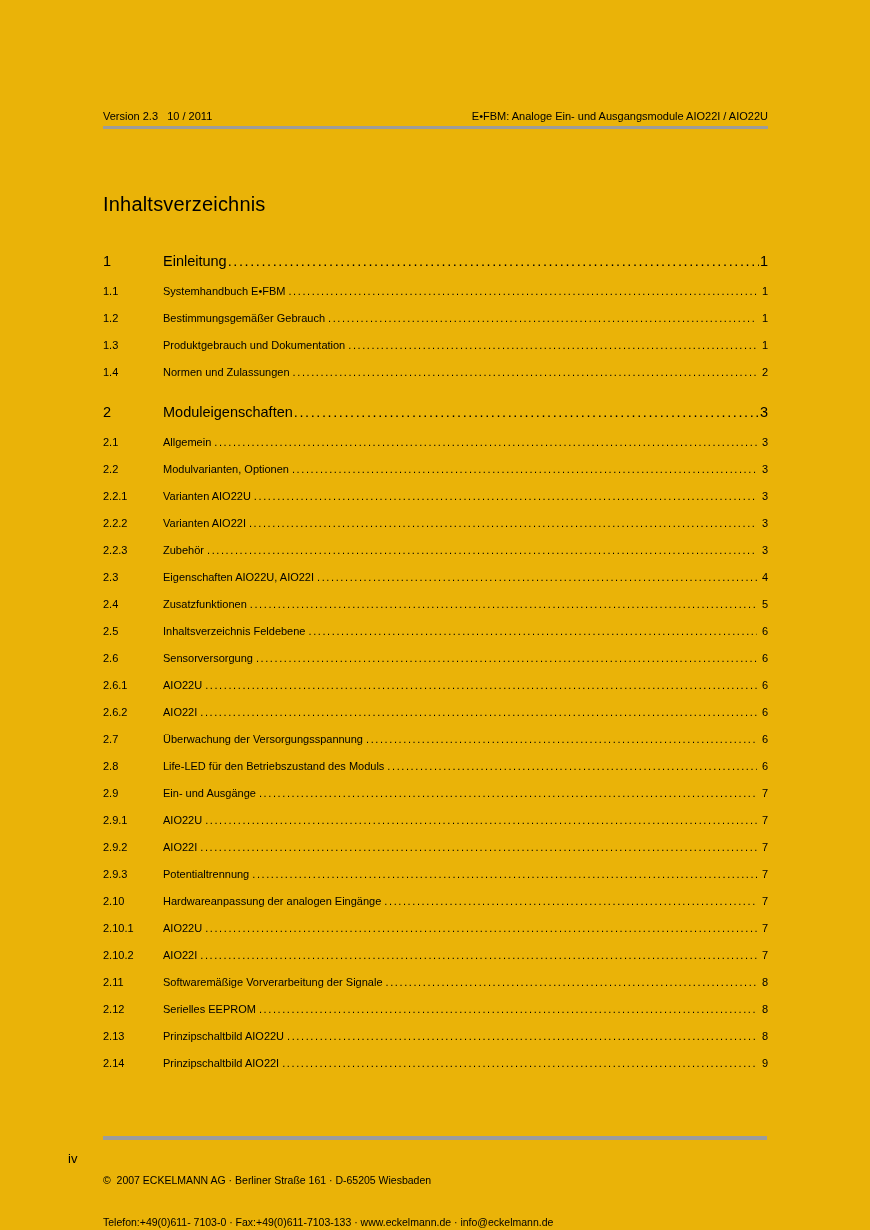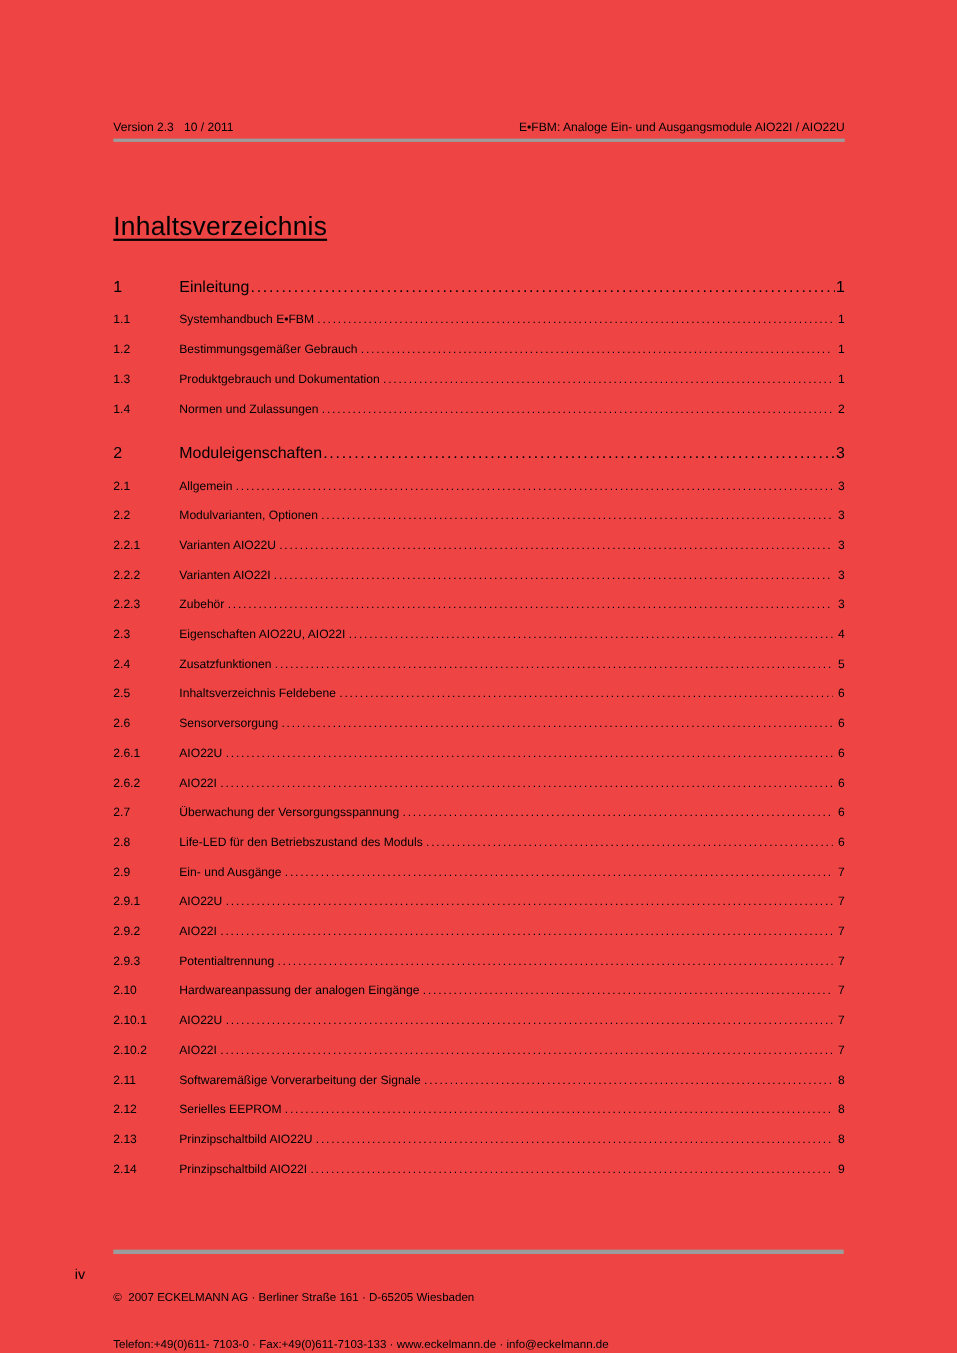"Version 2.3 10 / 2011" .page { background: #ef4444 -> #eab308 }
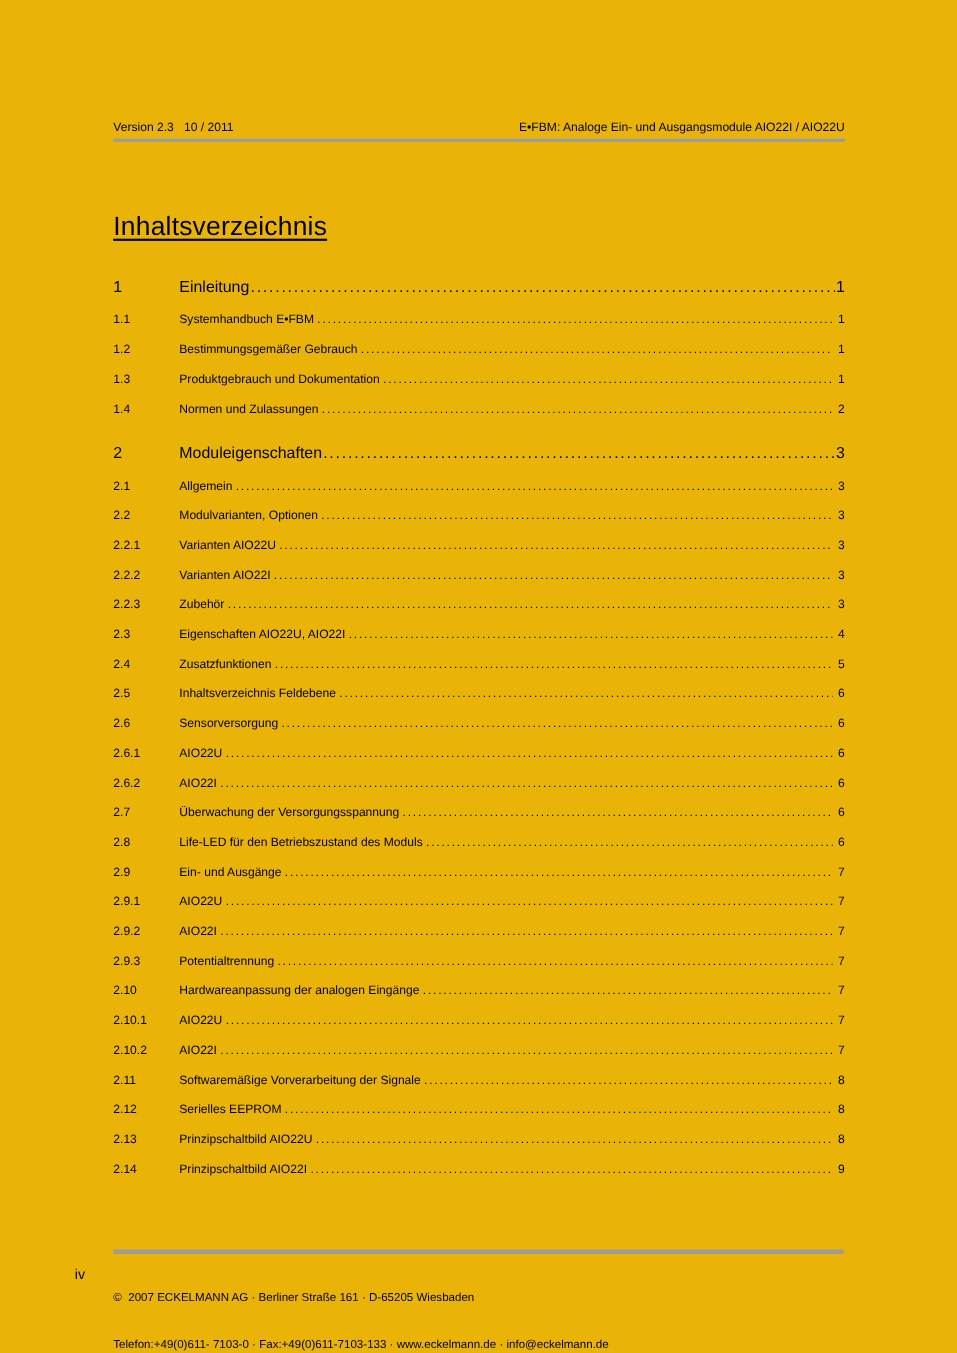"Inhaltsverzeichnis" .doc-title { font-size: 24px -> 20px; text-decoration: underline -> none }
